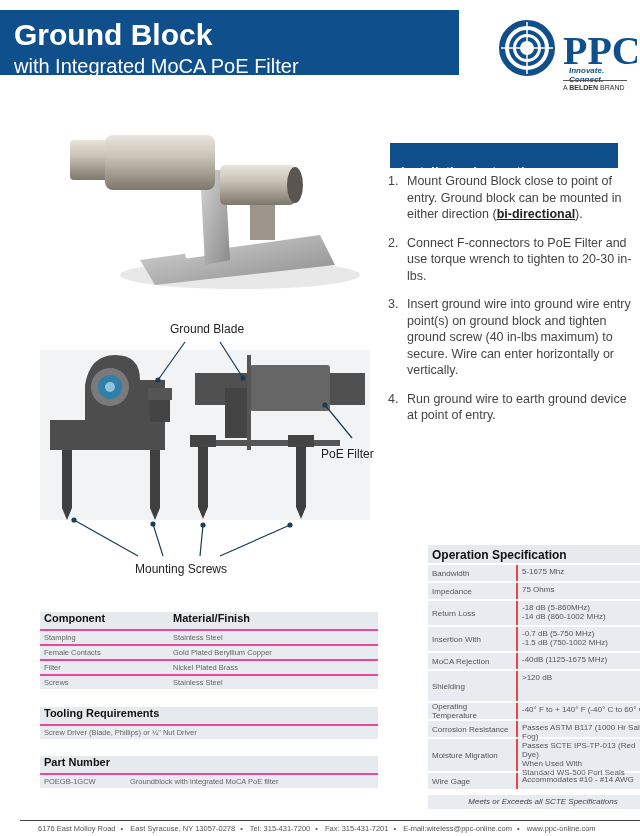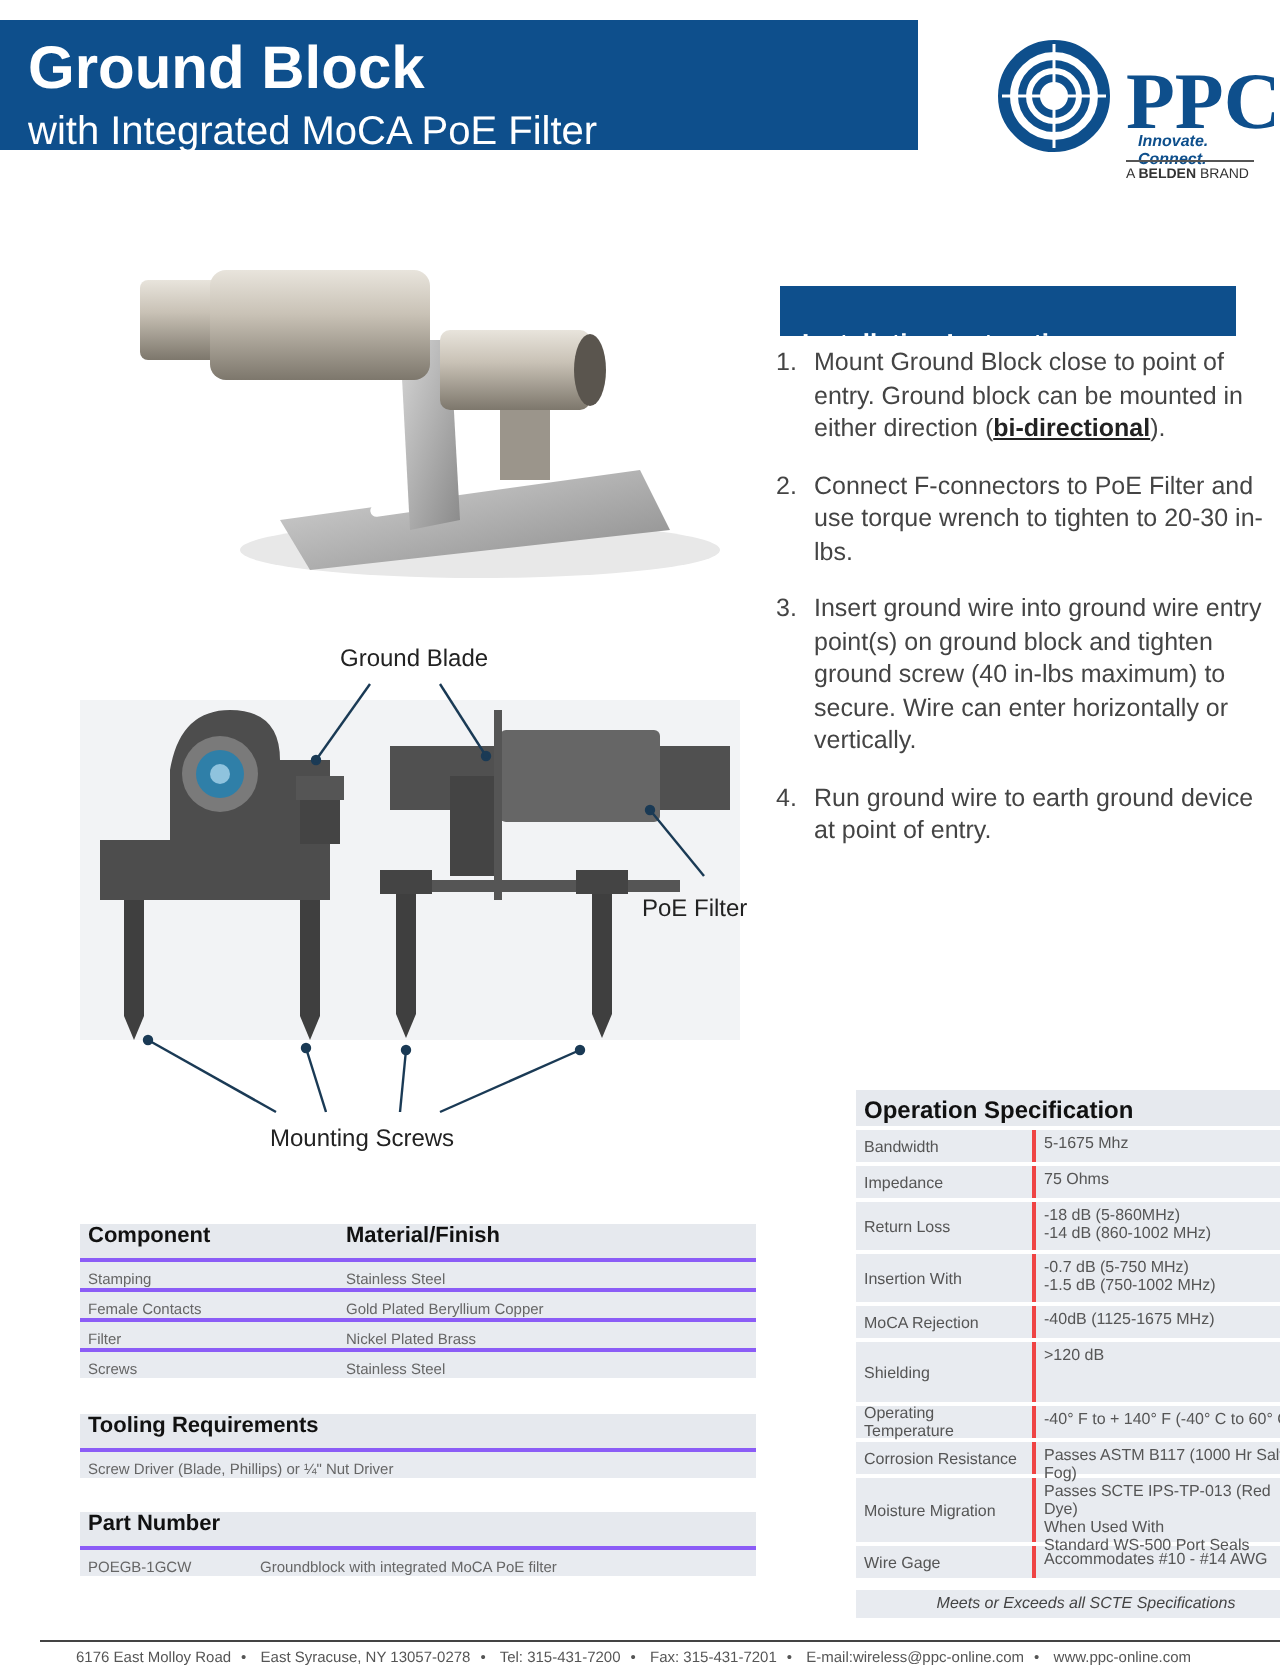"Stamping" .tbl .row { align-items: flex-end -> center; border-top: 2px solid #8b5cf6 -> 2px solid #ec4899 }
